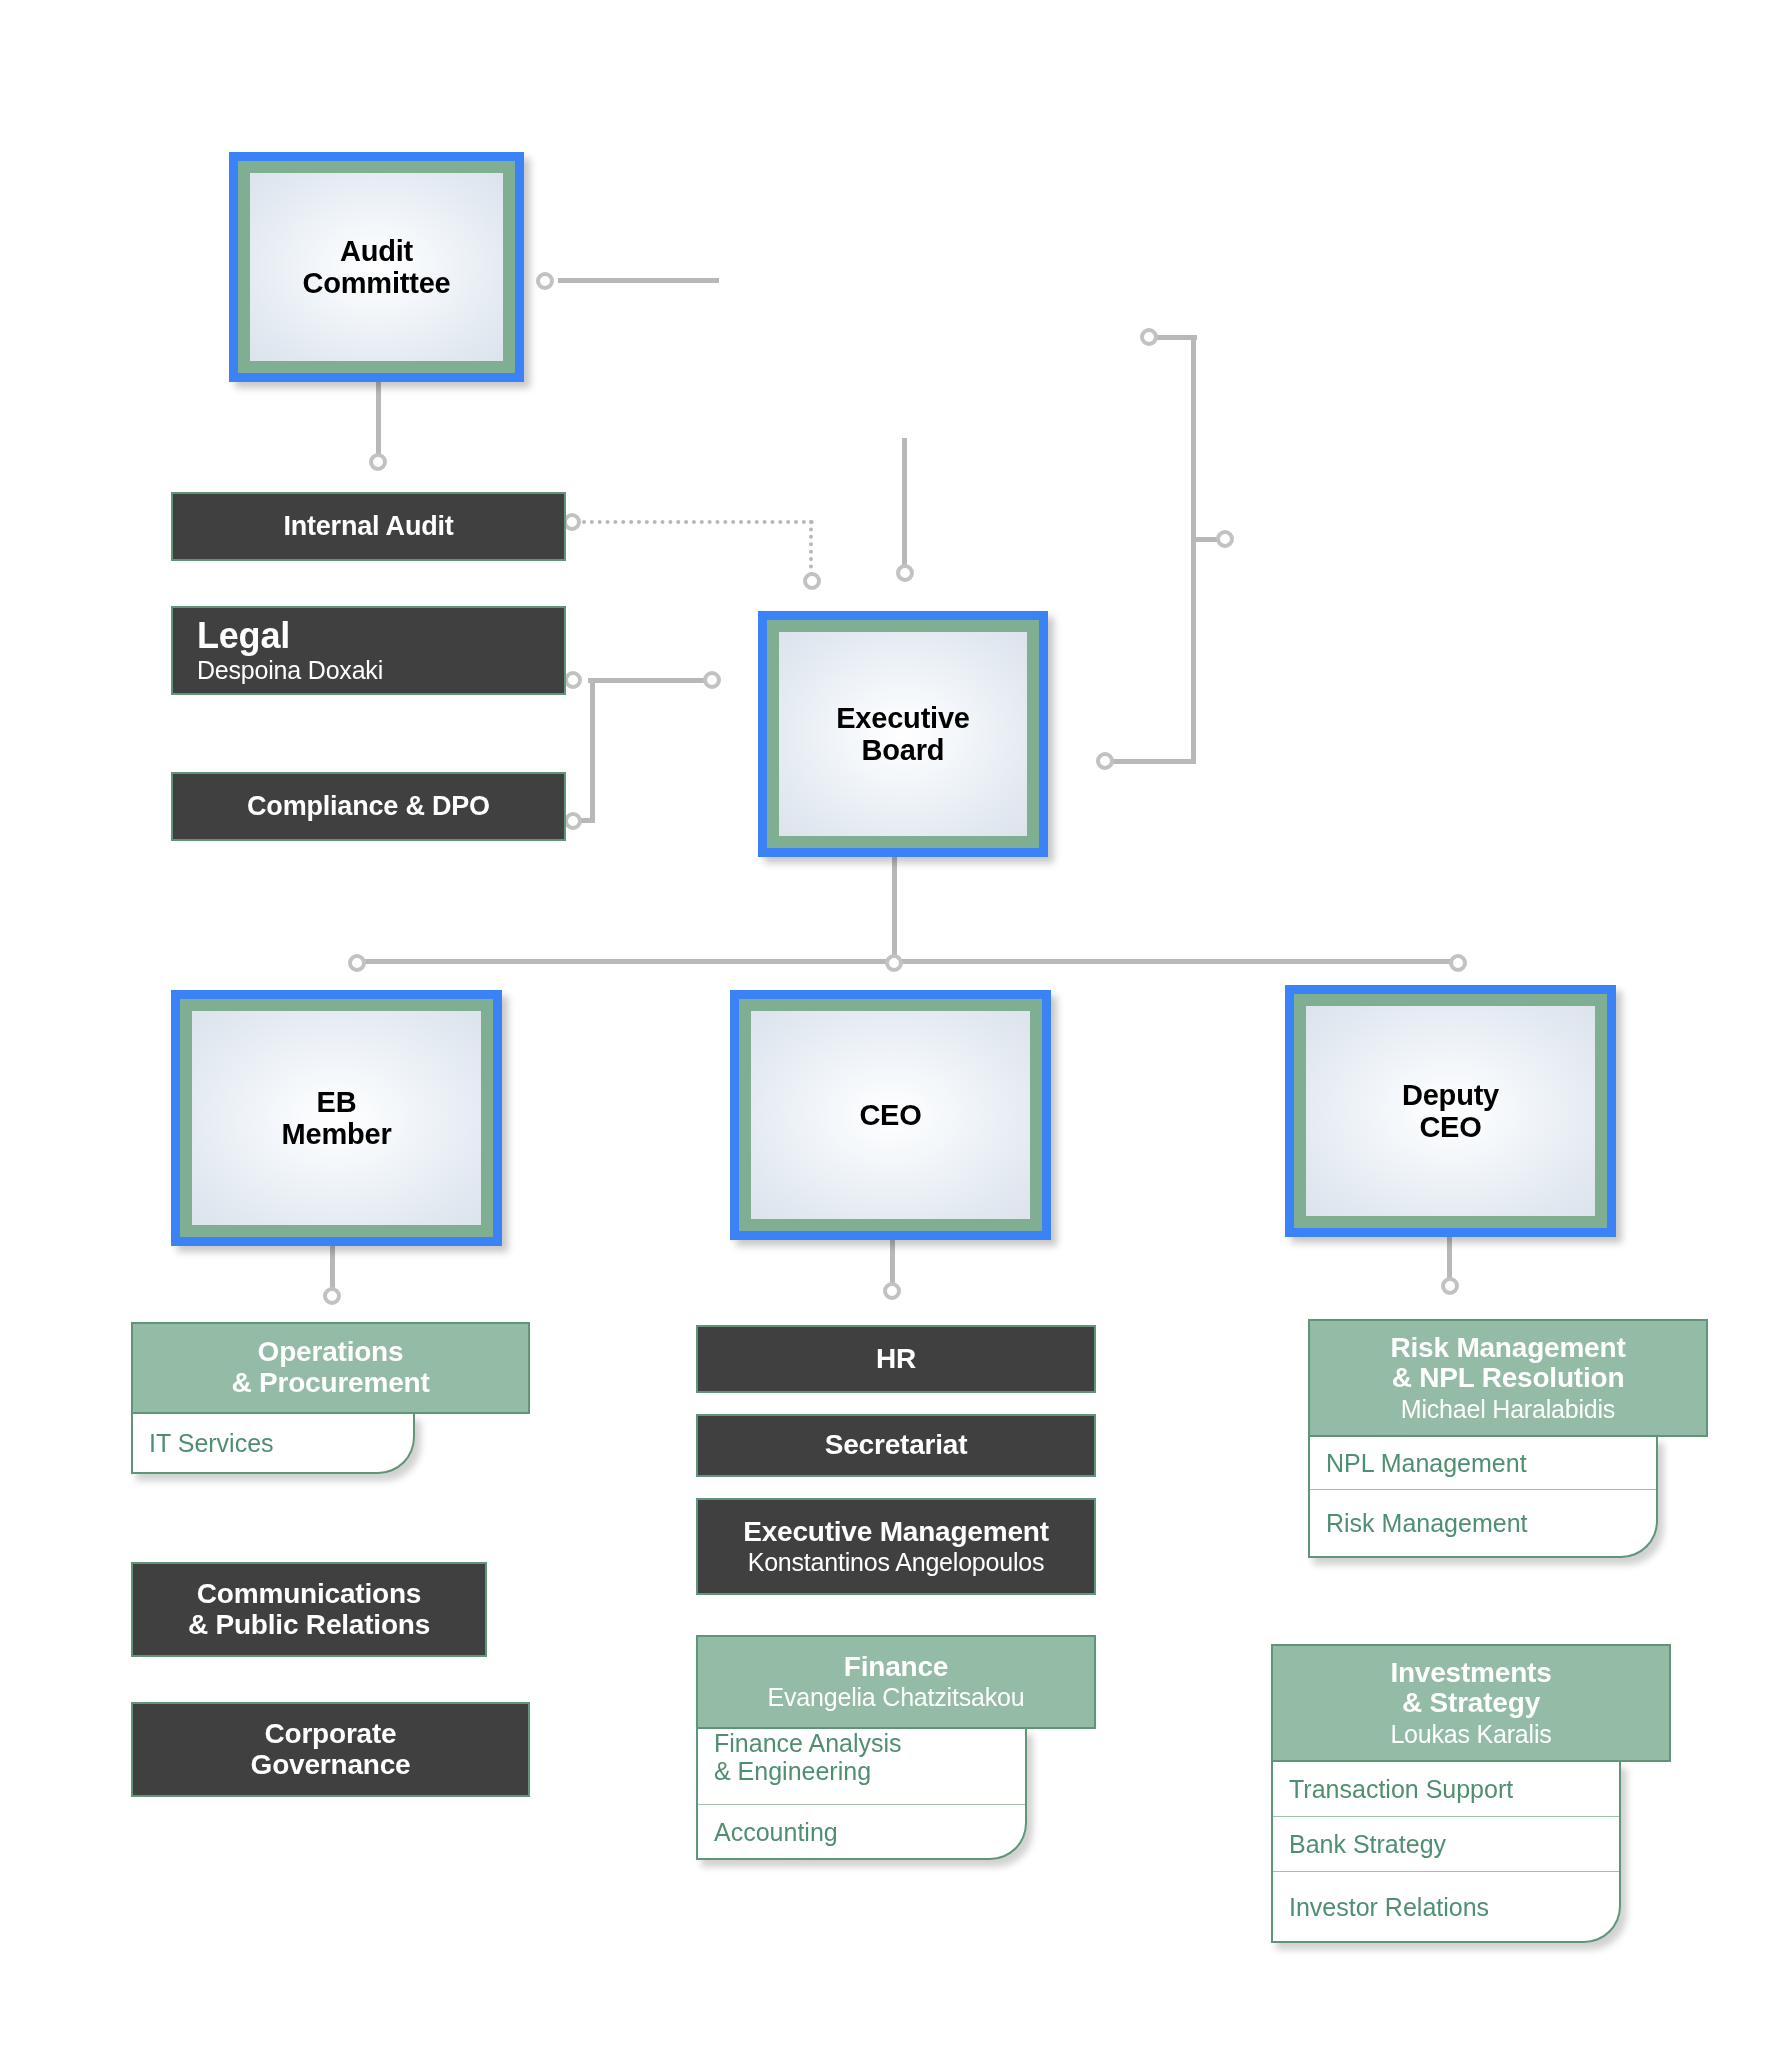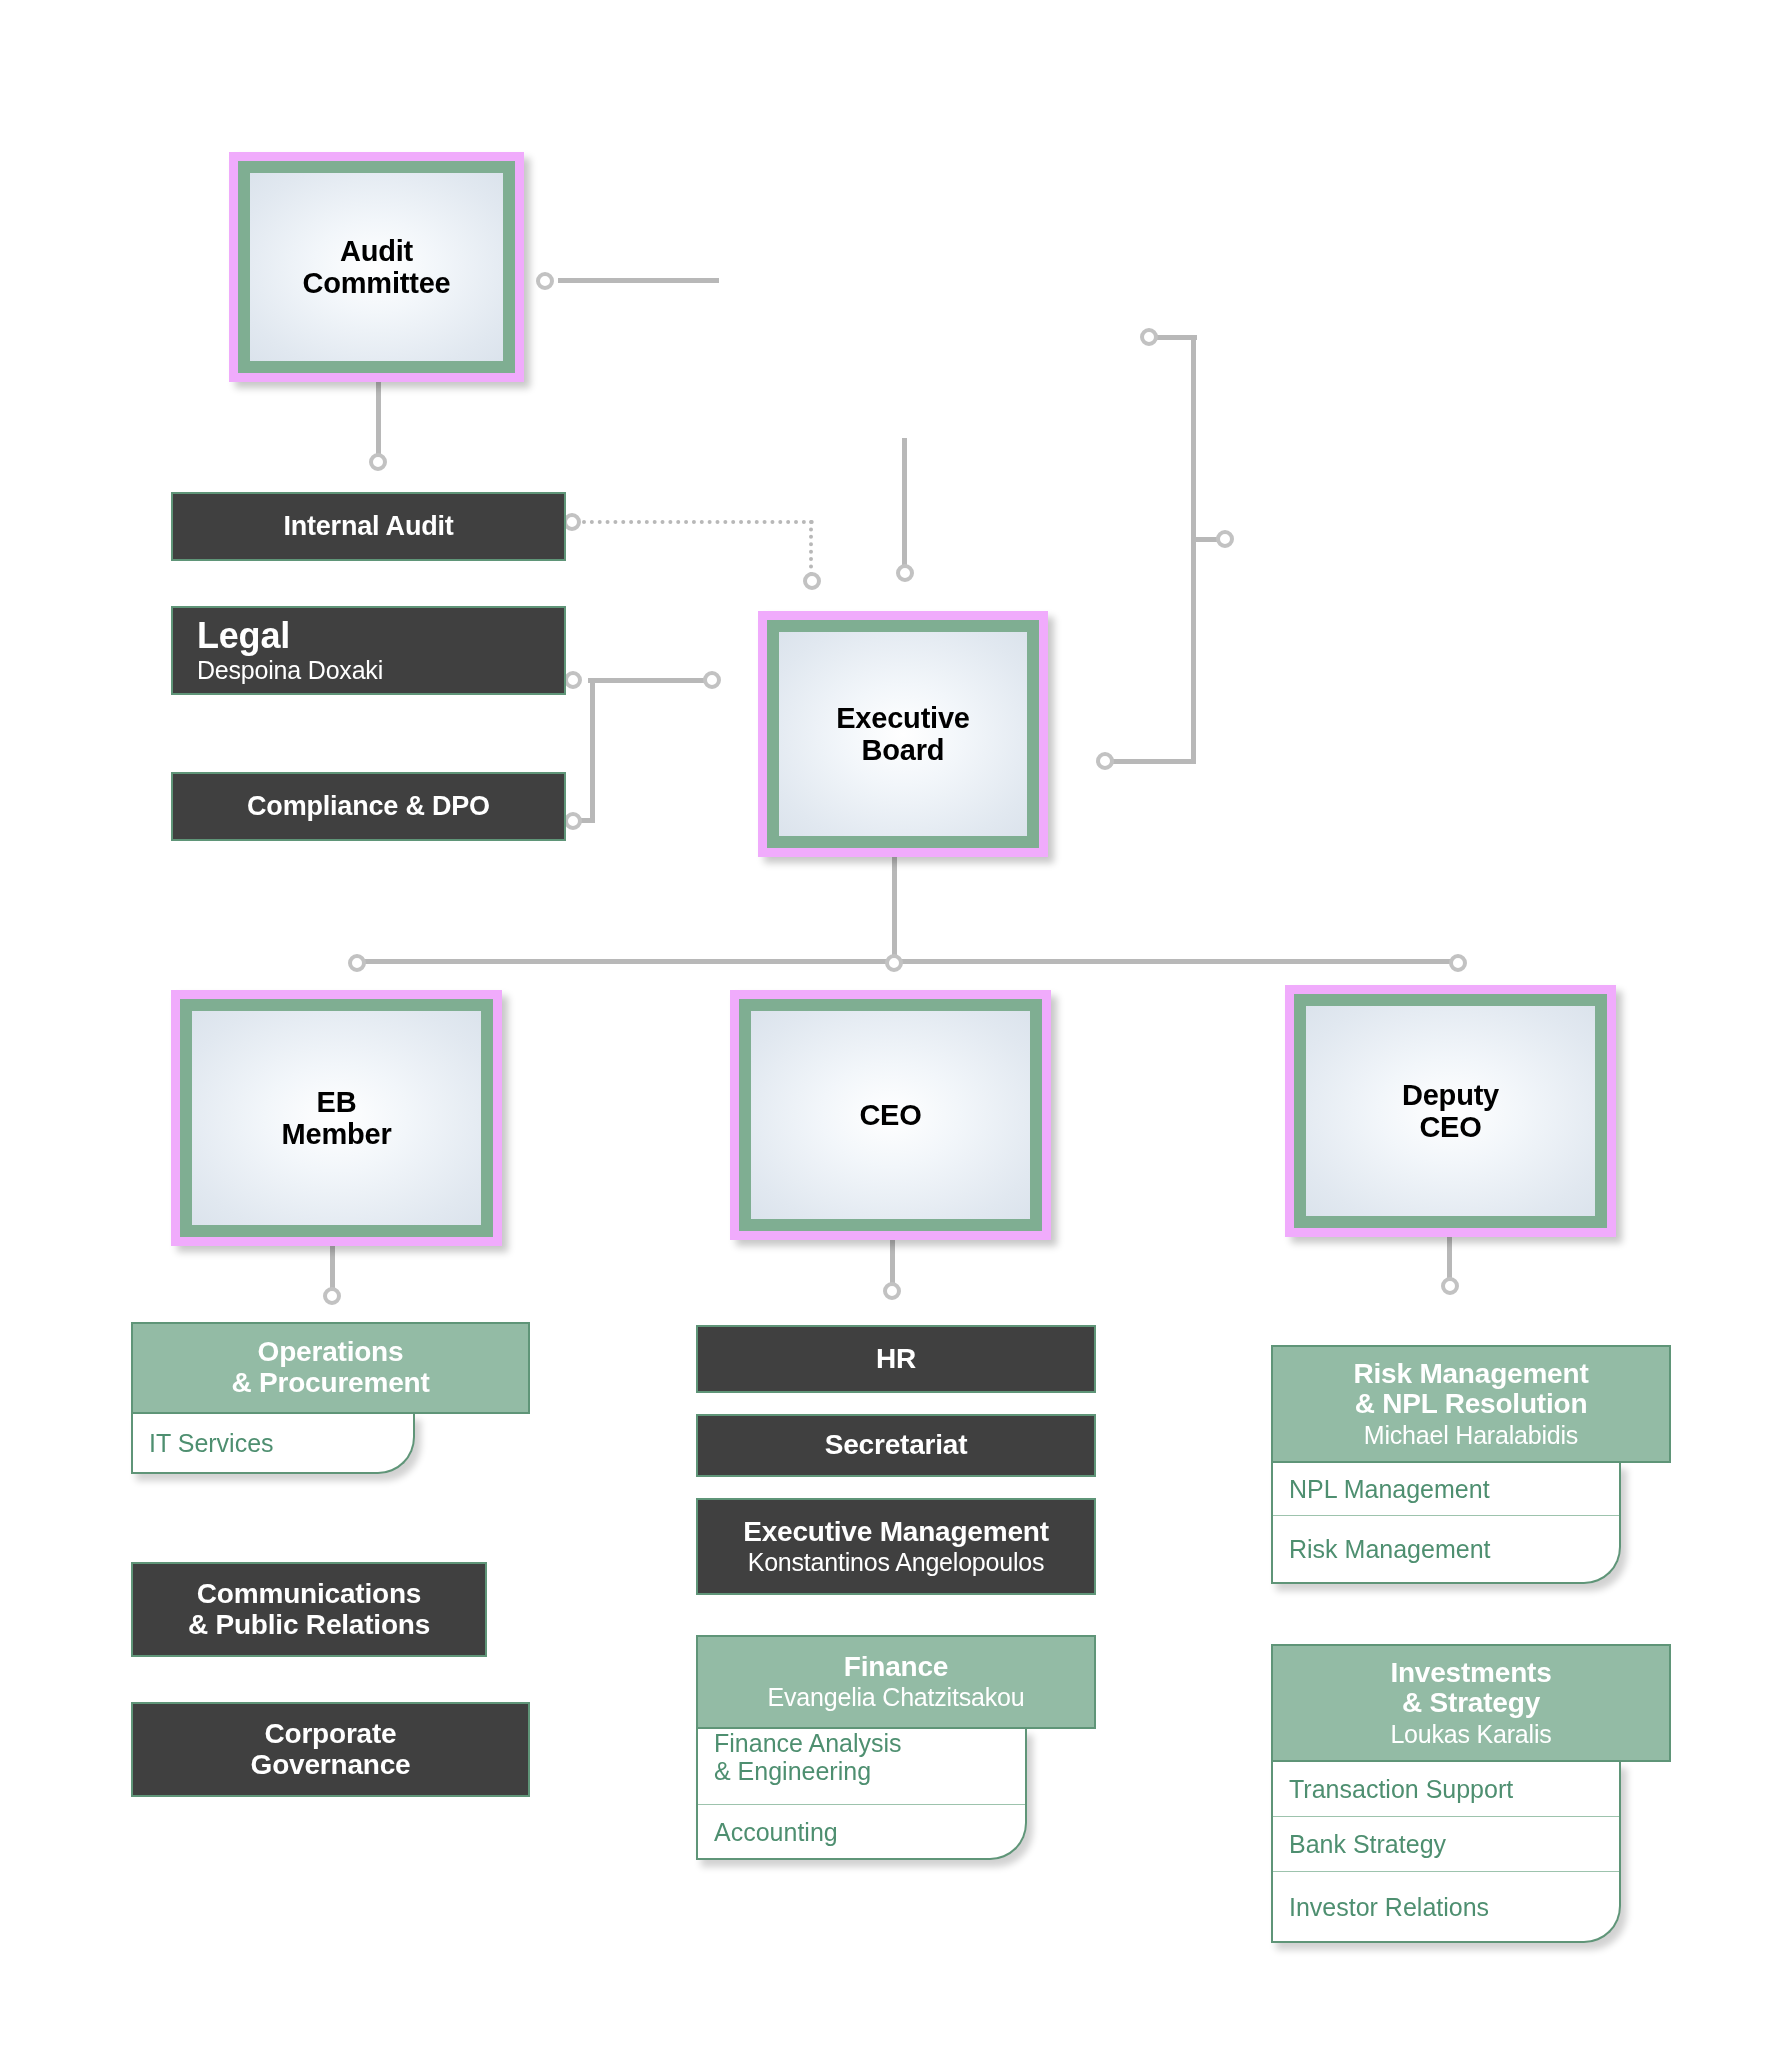"Audit" .frame { background: #f0abfc -> #3b82f6 }
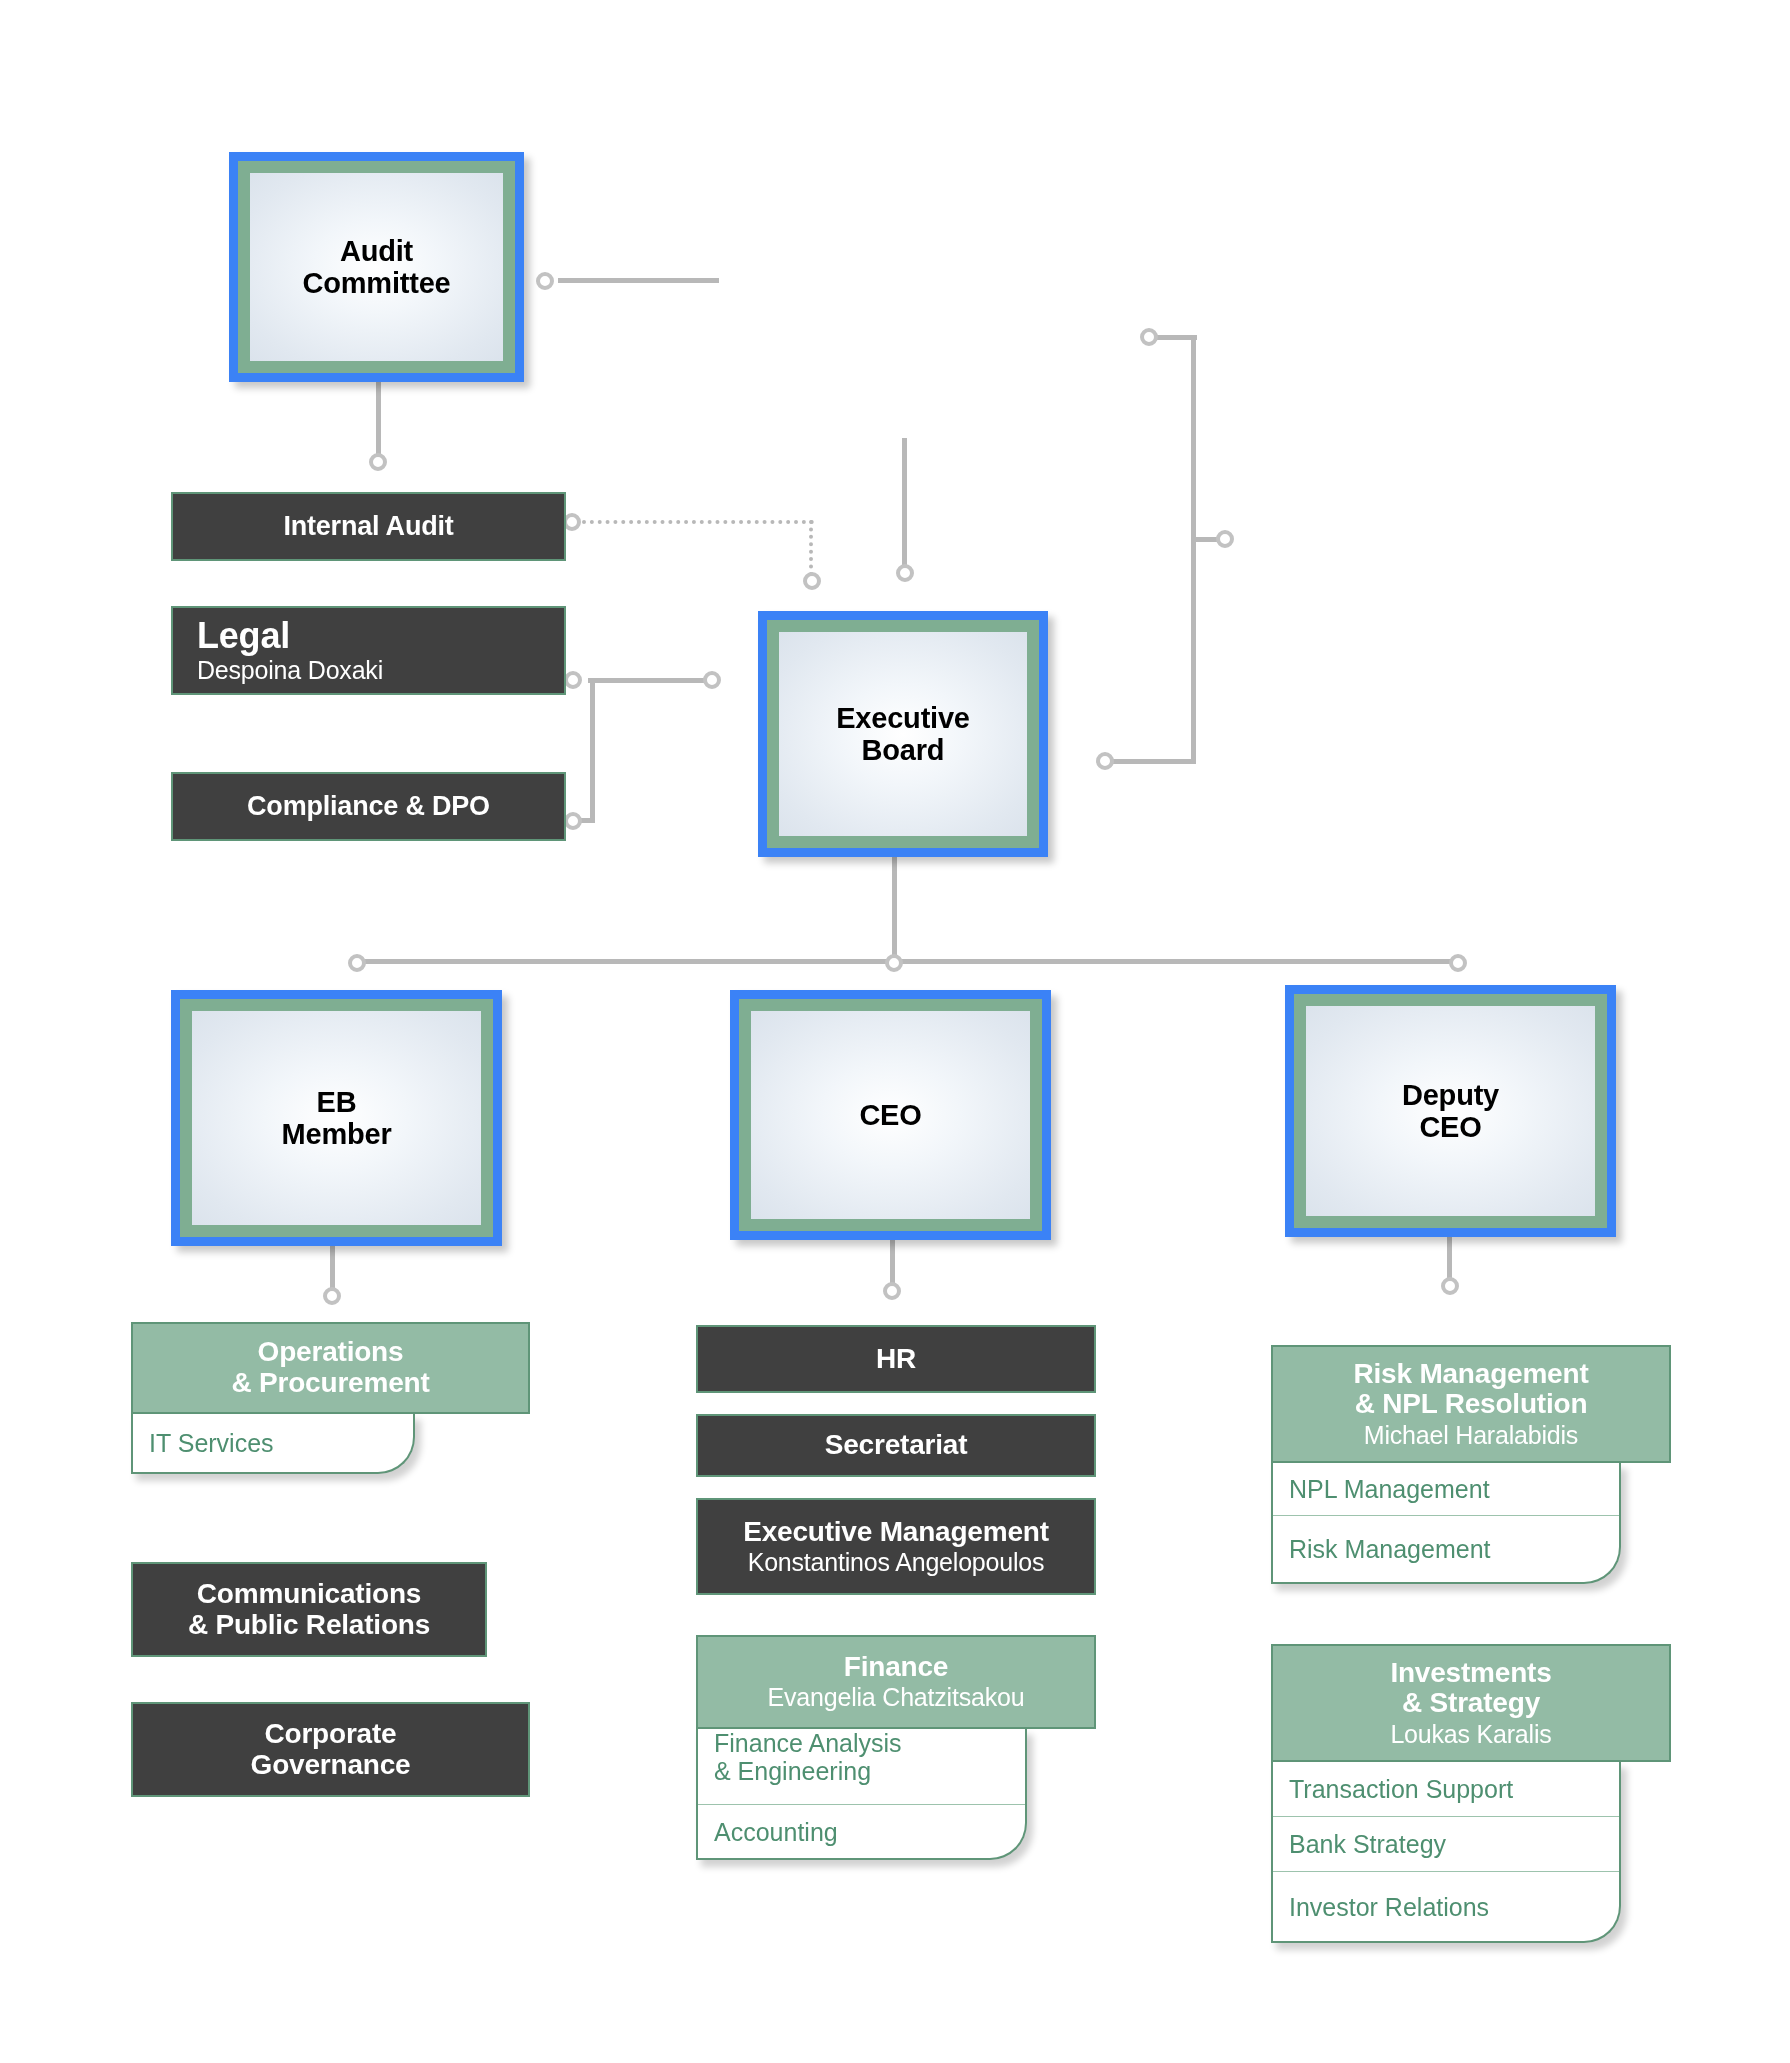"Risk Management" div.group { left: 1271px -> 1308px; margin-top: 26px -> none }
